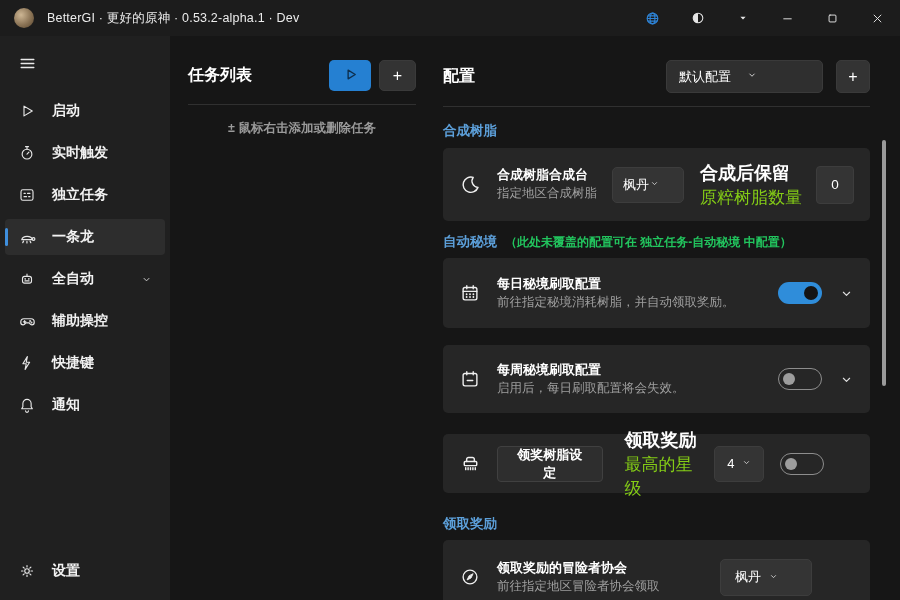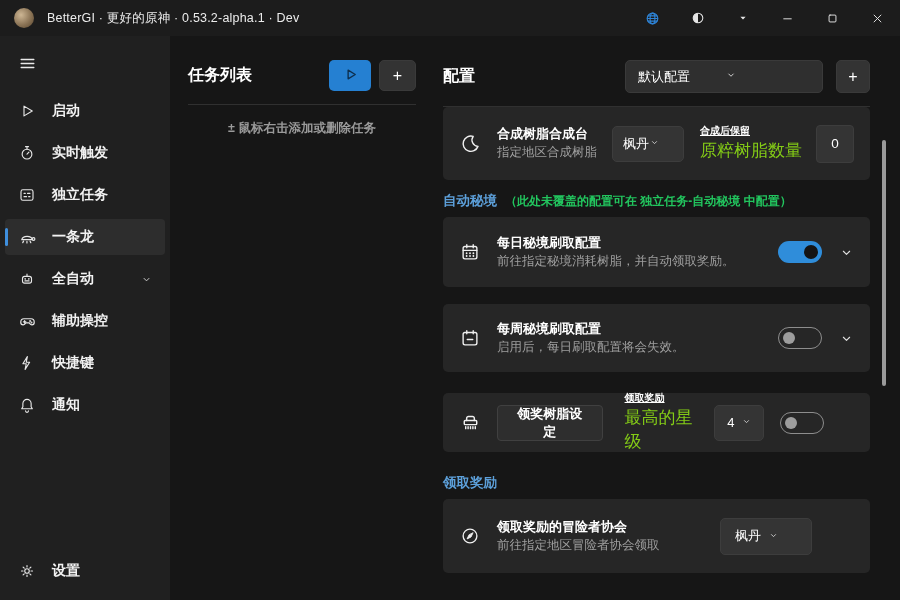"默认配置" .select-profile { width: 198px -> 157px }
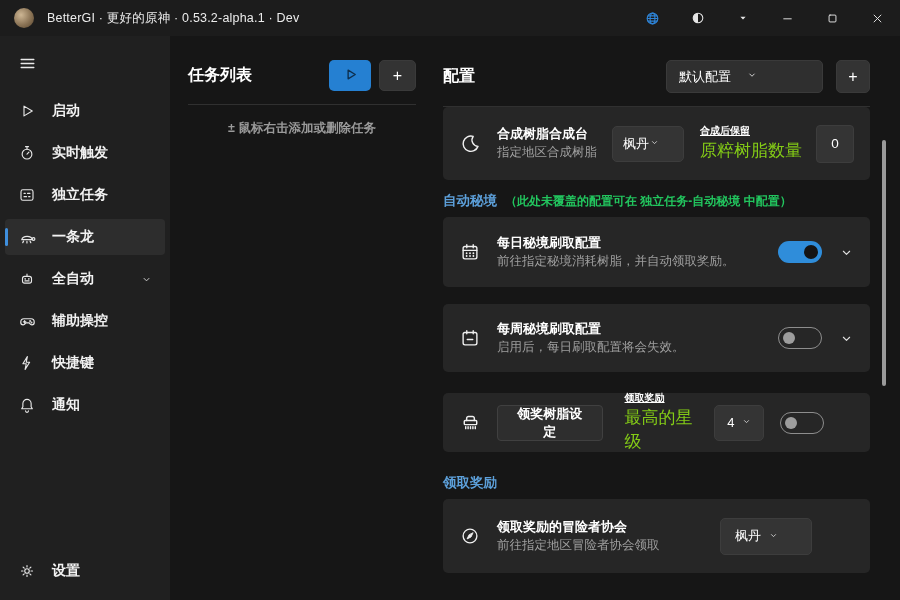"合成树脂" div.section-label { html: none -> <div>合成树脂</div> }
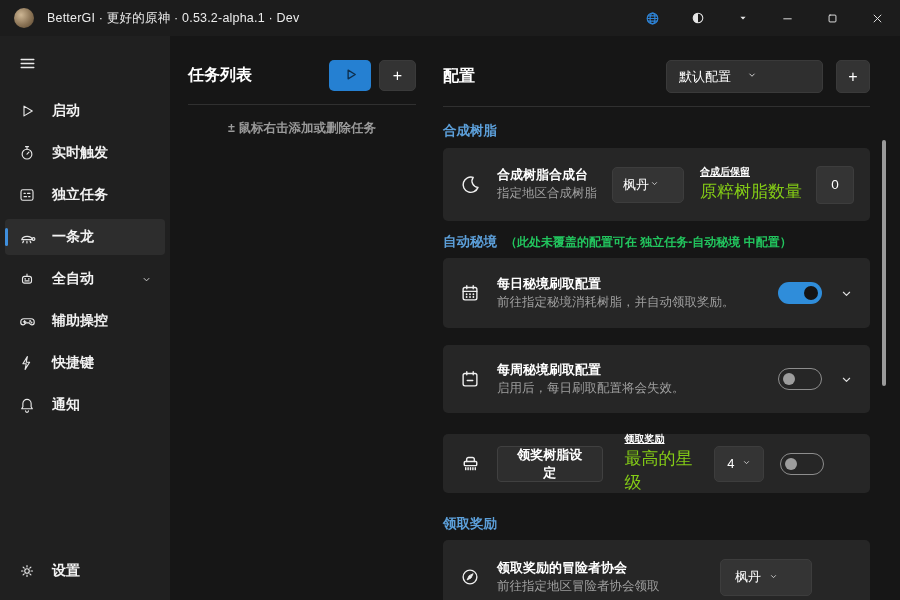"合成后保留" .dual-top { font-size: 10px -> 18px; text-decoration: underline -> none }
